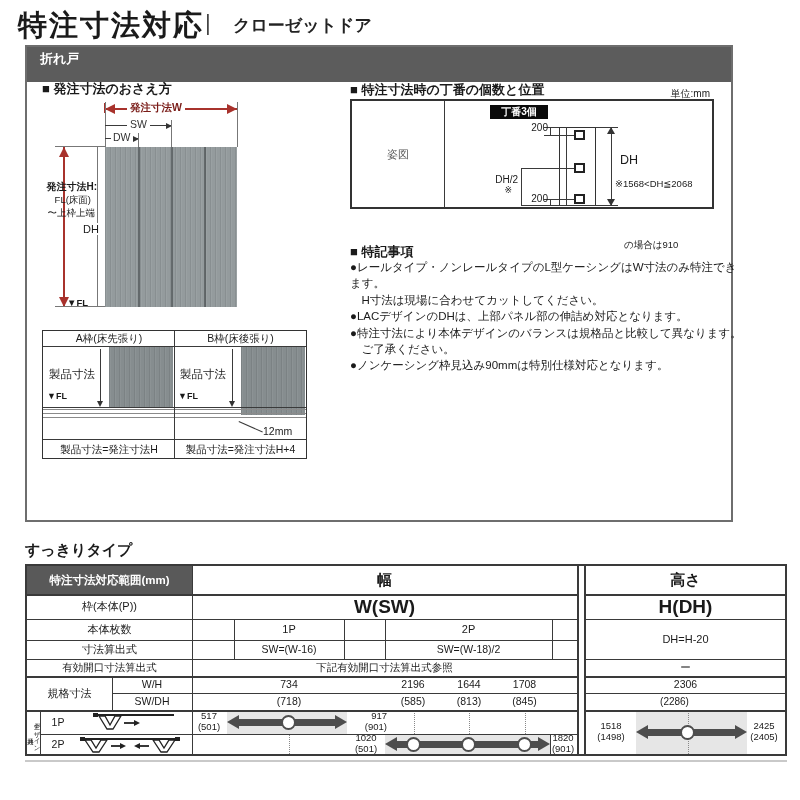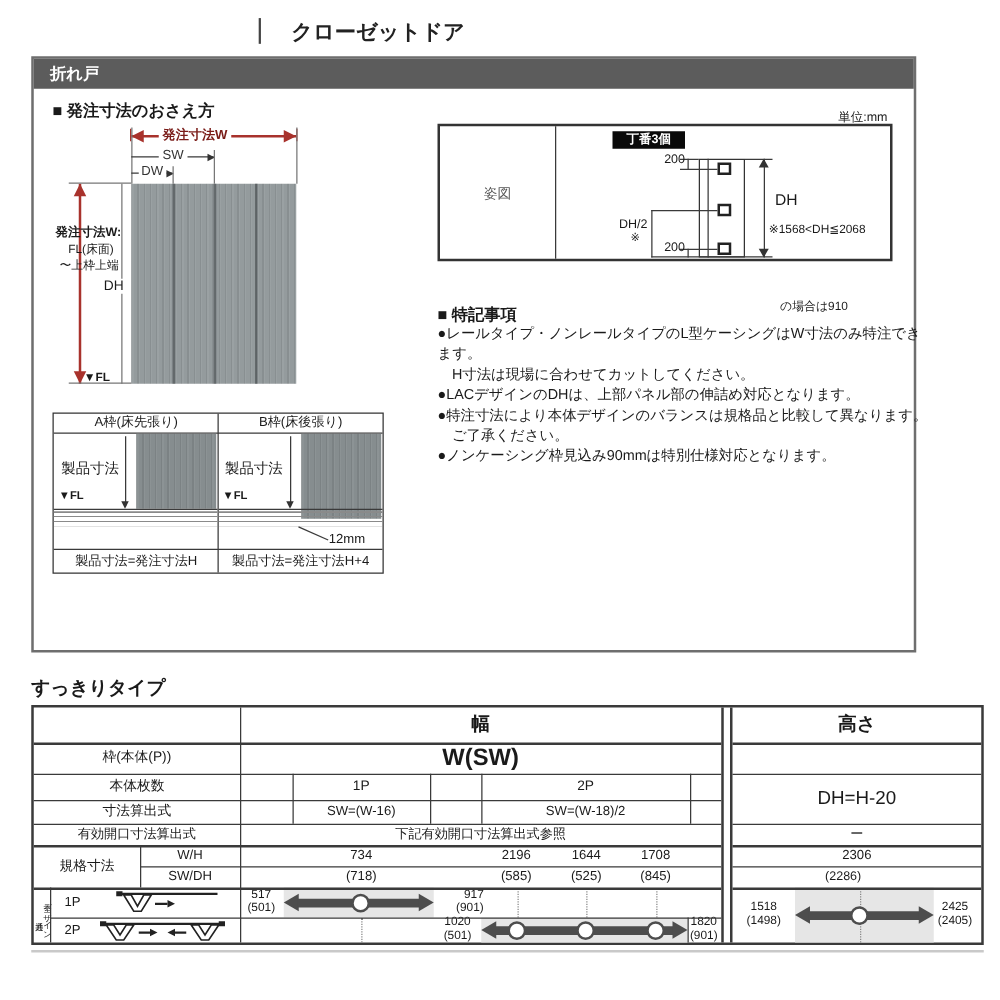"特注寸法対応" div.abs { html: none -> <div>特注寸法対応</div> }
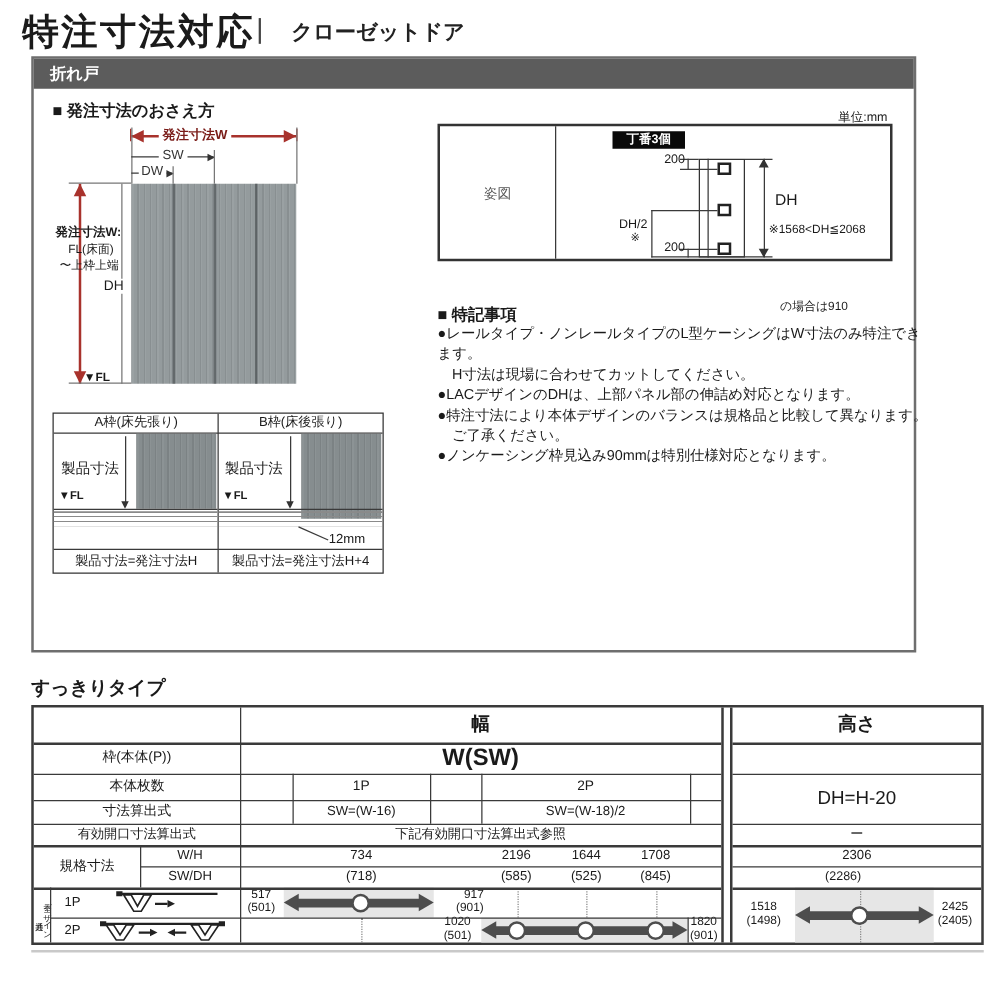"折れ戸" div.abs { height: 24px -> 35px }
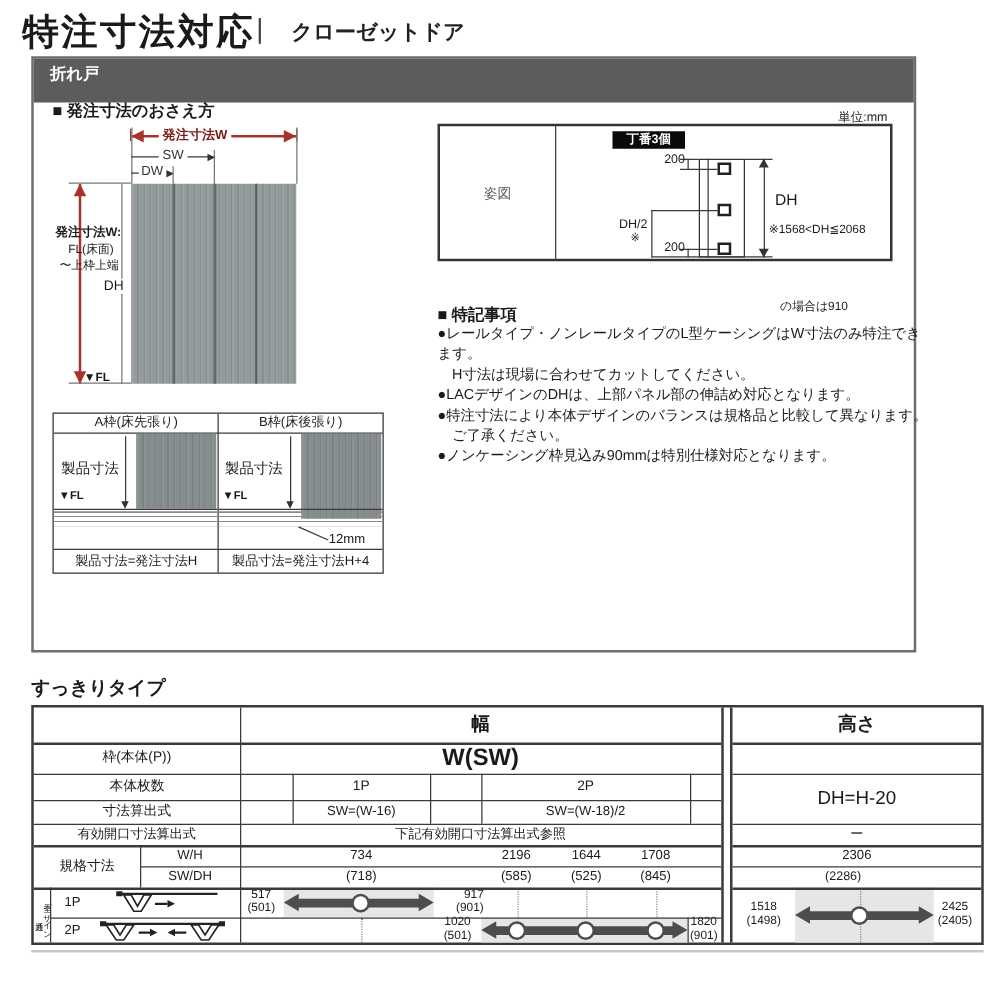"■ 特注寸法時の丁番の個数と位置" div.abs { html: none -> <div>■ 特注寸法時の丁番の個数と位置</div> }
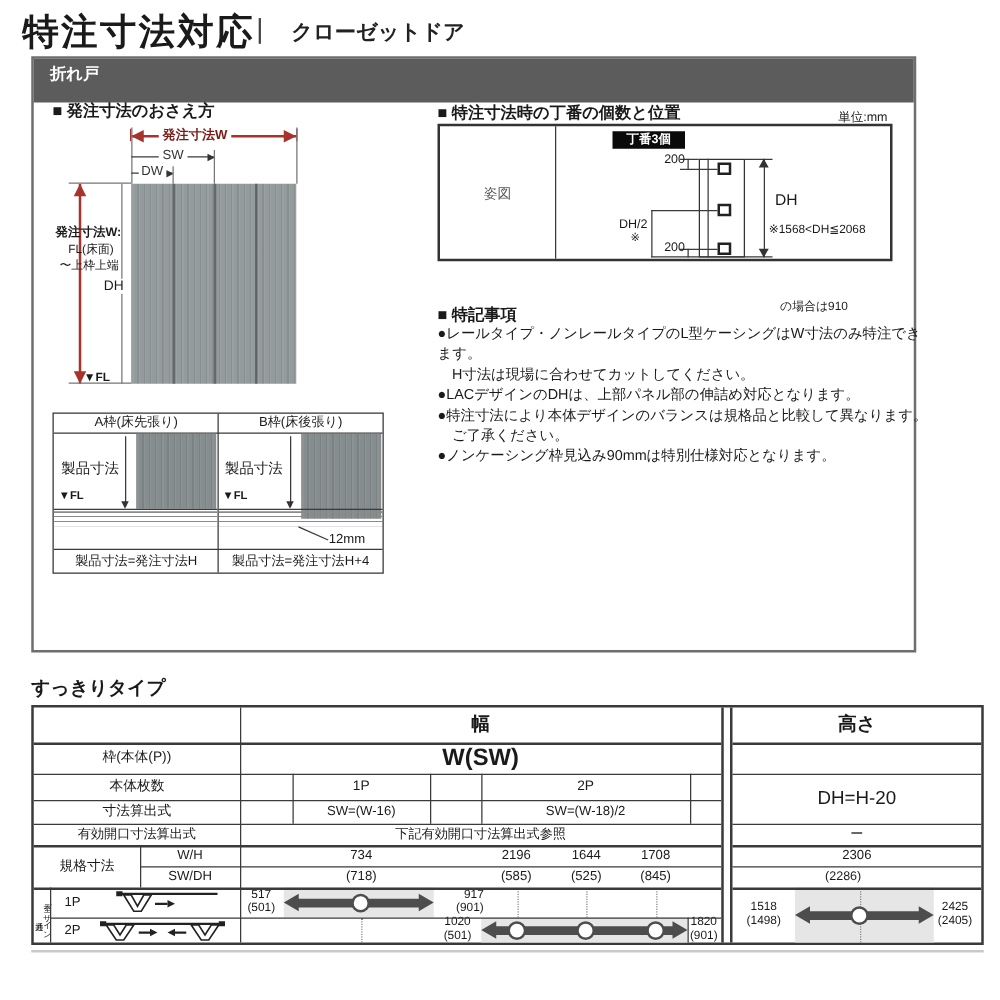"発注寸法W:" div.abs { text: W -> H }
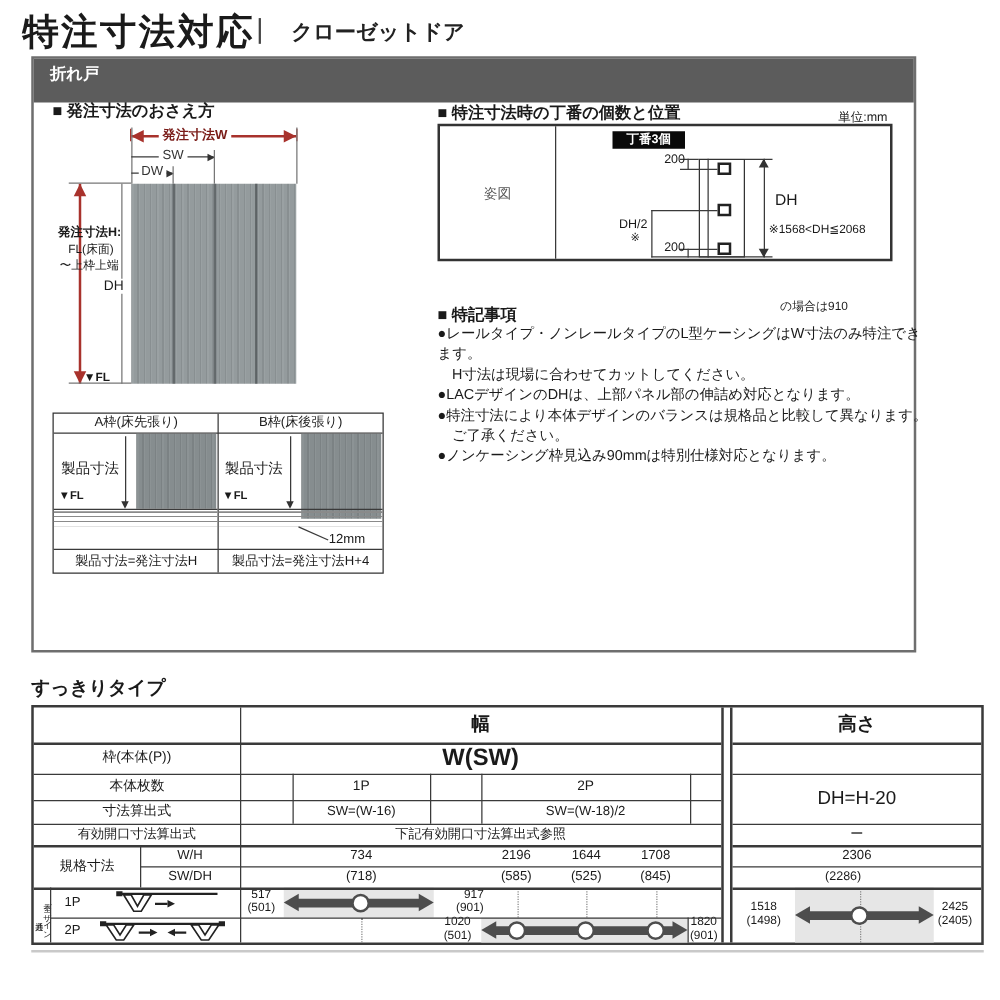"特注寸法対応範囲(mm)" div.abs { html: none -> <div>特注寸法対応範囲(mm)</div> }
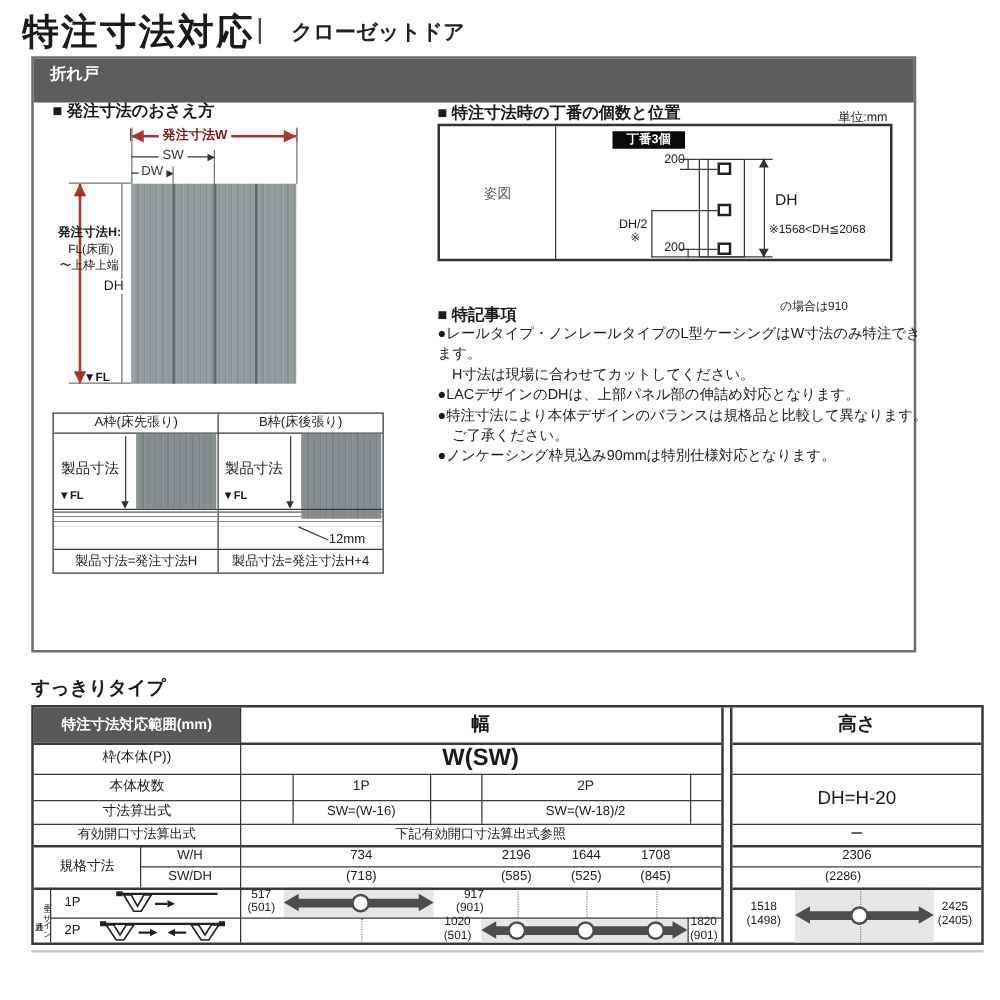"H(DH)" div.abs { html: none -> <div>H(DH)</div> }
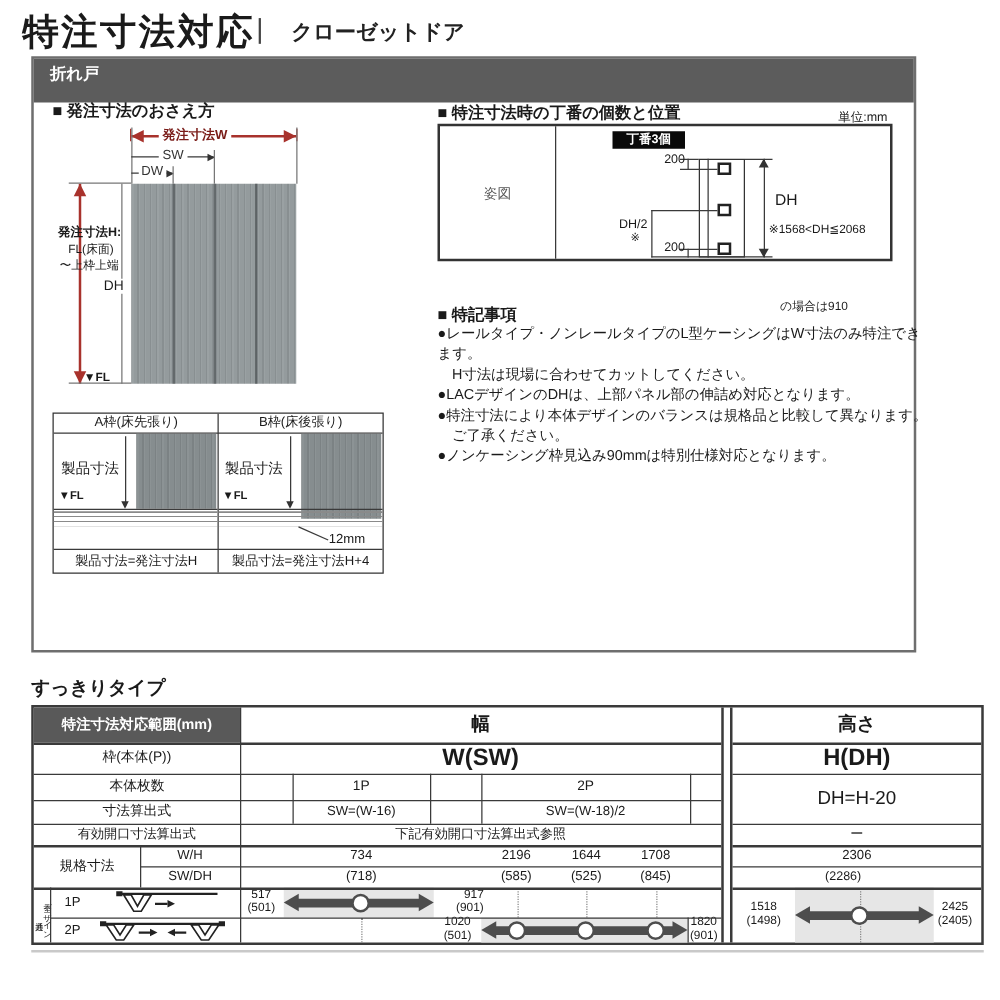"DH=H-20" div.abs { font-size: 15px -> 11px }
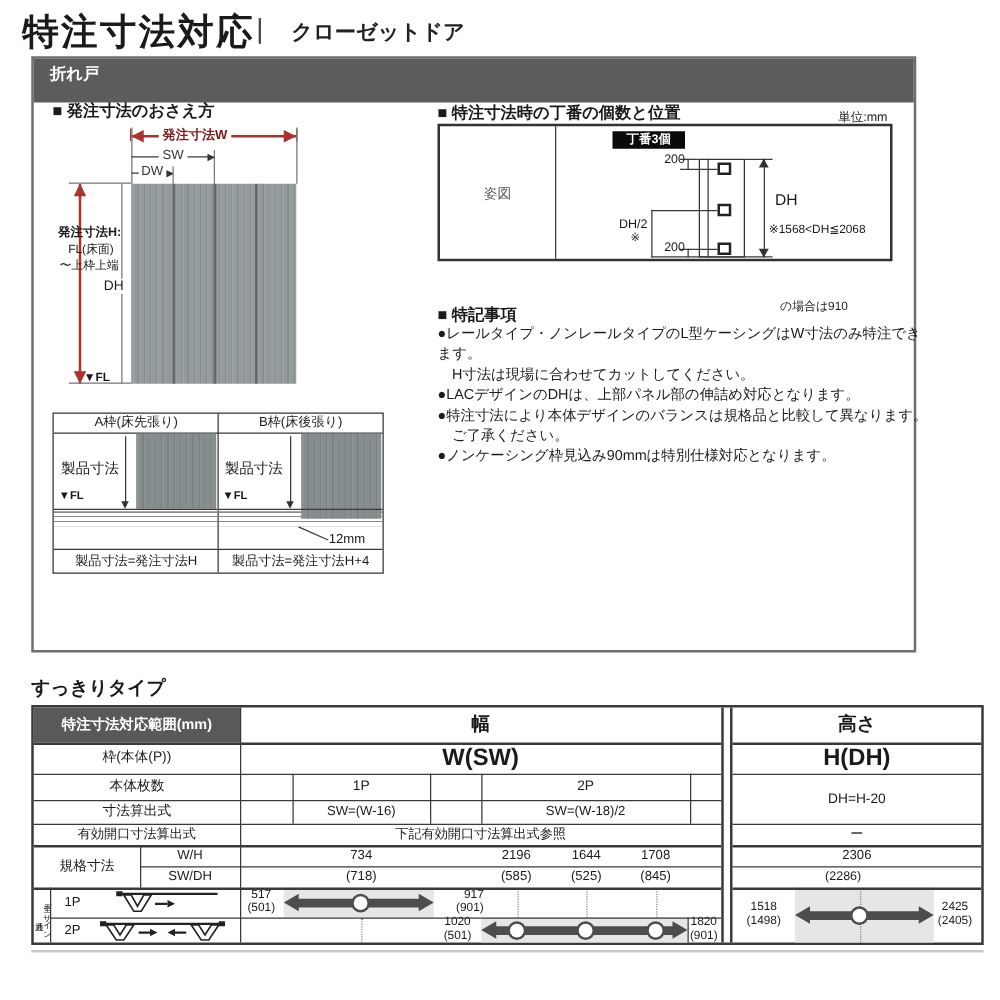"(525)" div.abs { text: 525 -> 813 }
